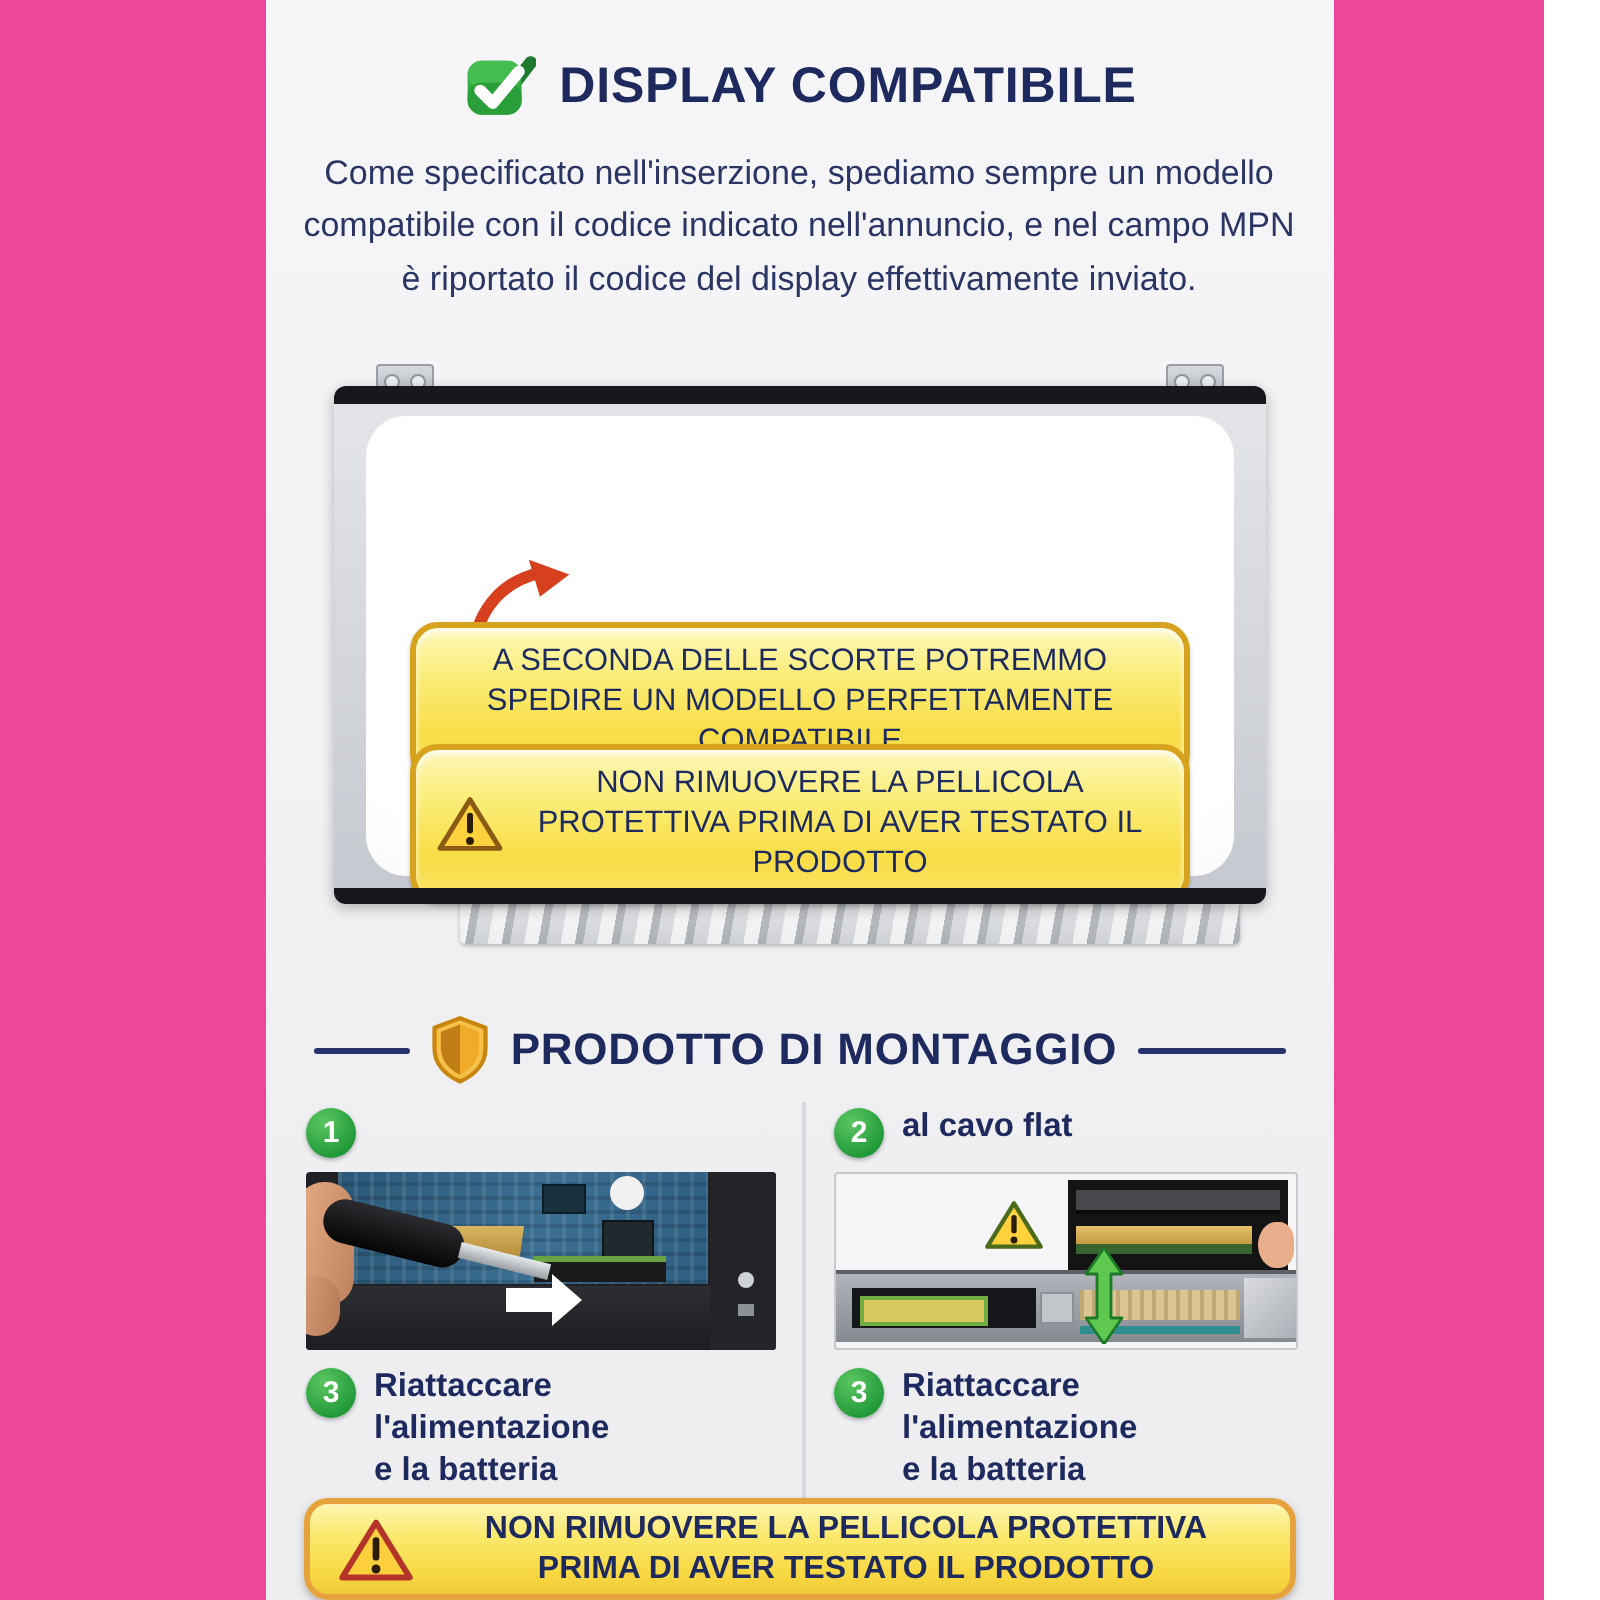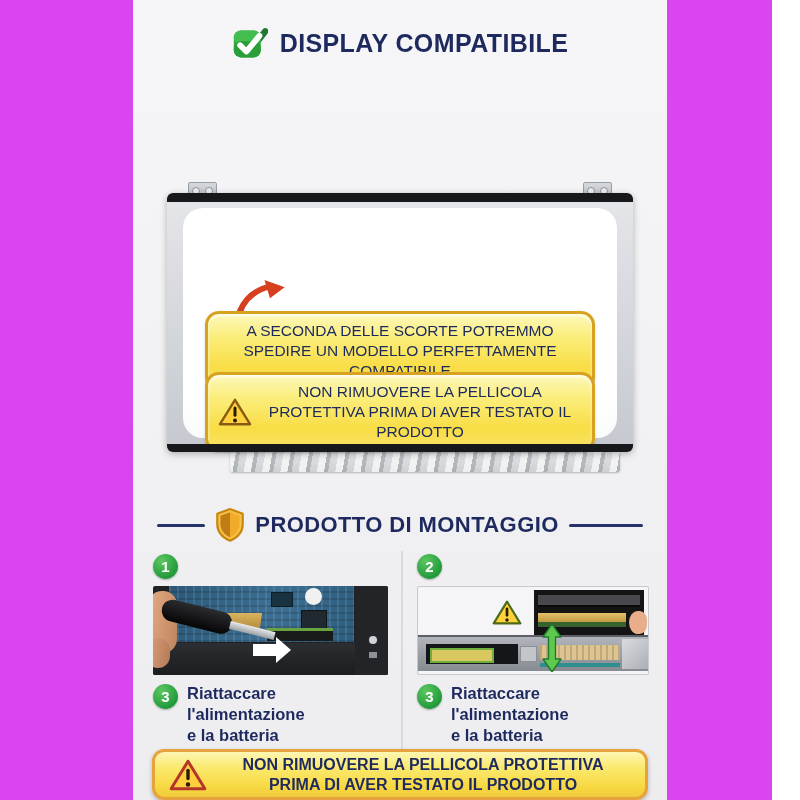"DISPLAY COMPATIBILE" .canvas { background: #d946ef -> #ec4899 }
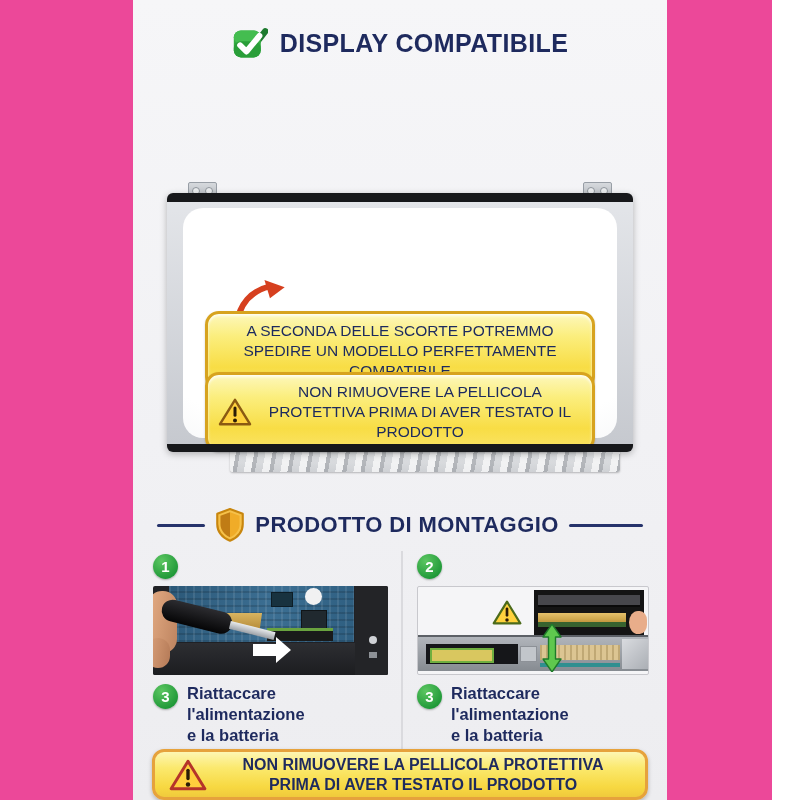"Come specificato nell'inserzione," div.intro { html: none -> <div>Come specificato nell'inserzione, spediamo sempre un modello compatibile con il codice indicato nell'annuncio, e nel campo MPN è riportato il codice del display effettivamente inviato.</div> }
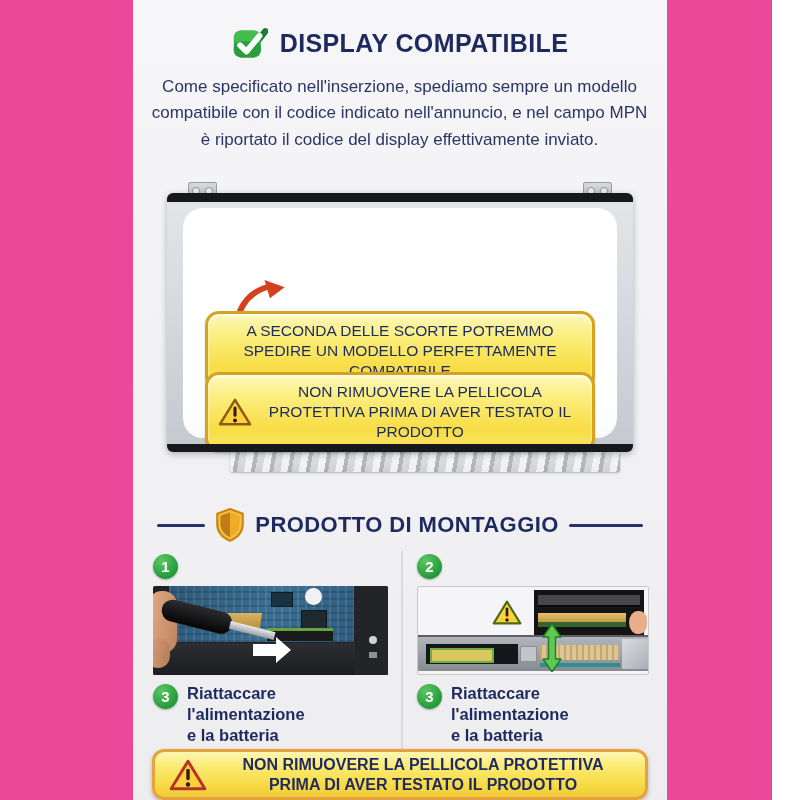"al cavo flat" span { html: none -> <span>al cavo flat</span> }
